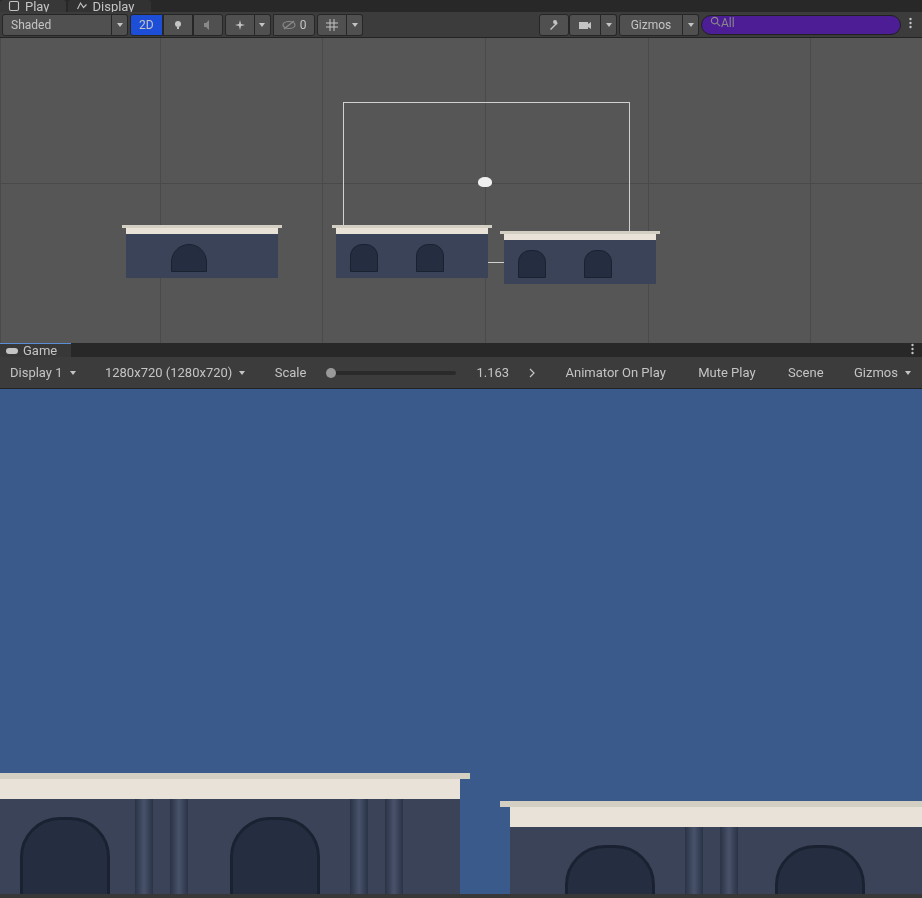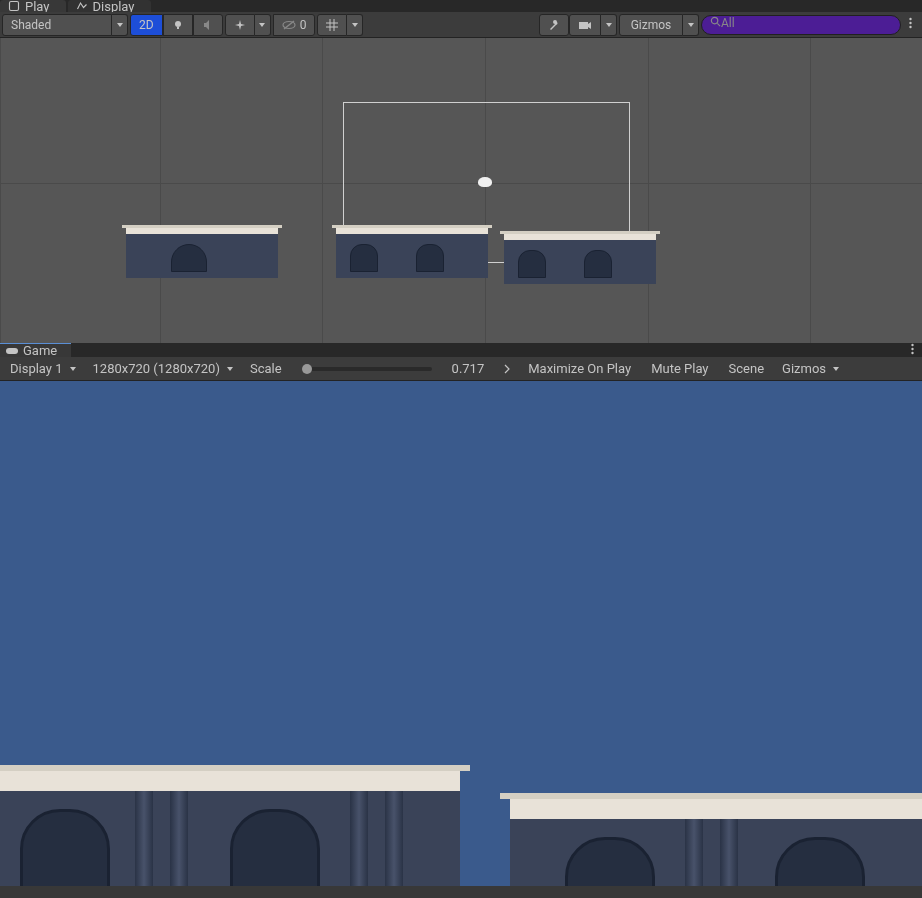"Display 1" .game-toolbar { height: 24px -> 32px; justify-content: none -> space-between }
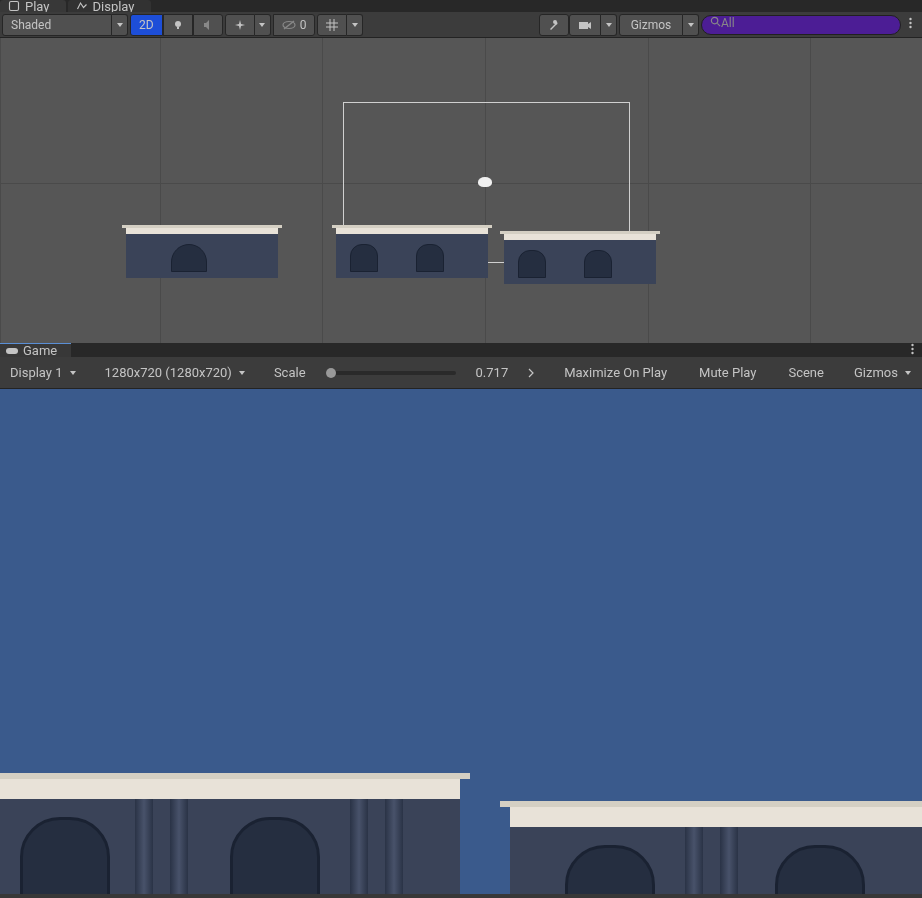"0.717" span { text: 0.717 -> 1.163 }
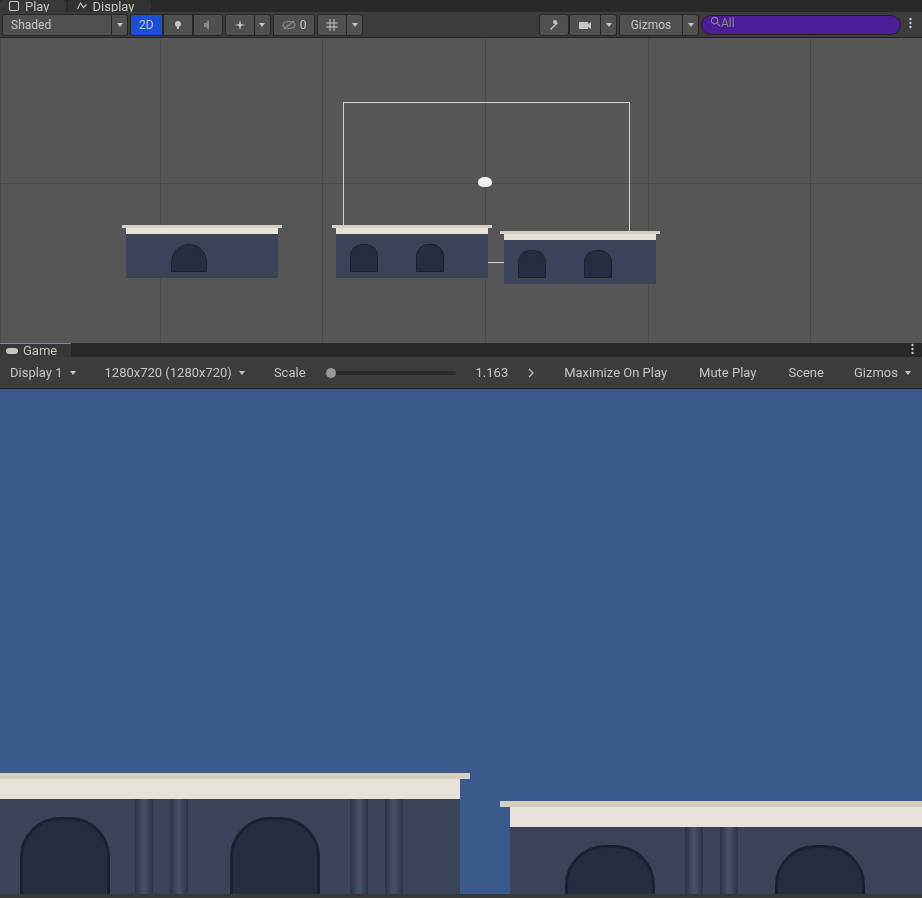"Maximize On Play" span { text: Maximize -> Animator }
